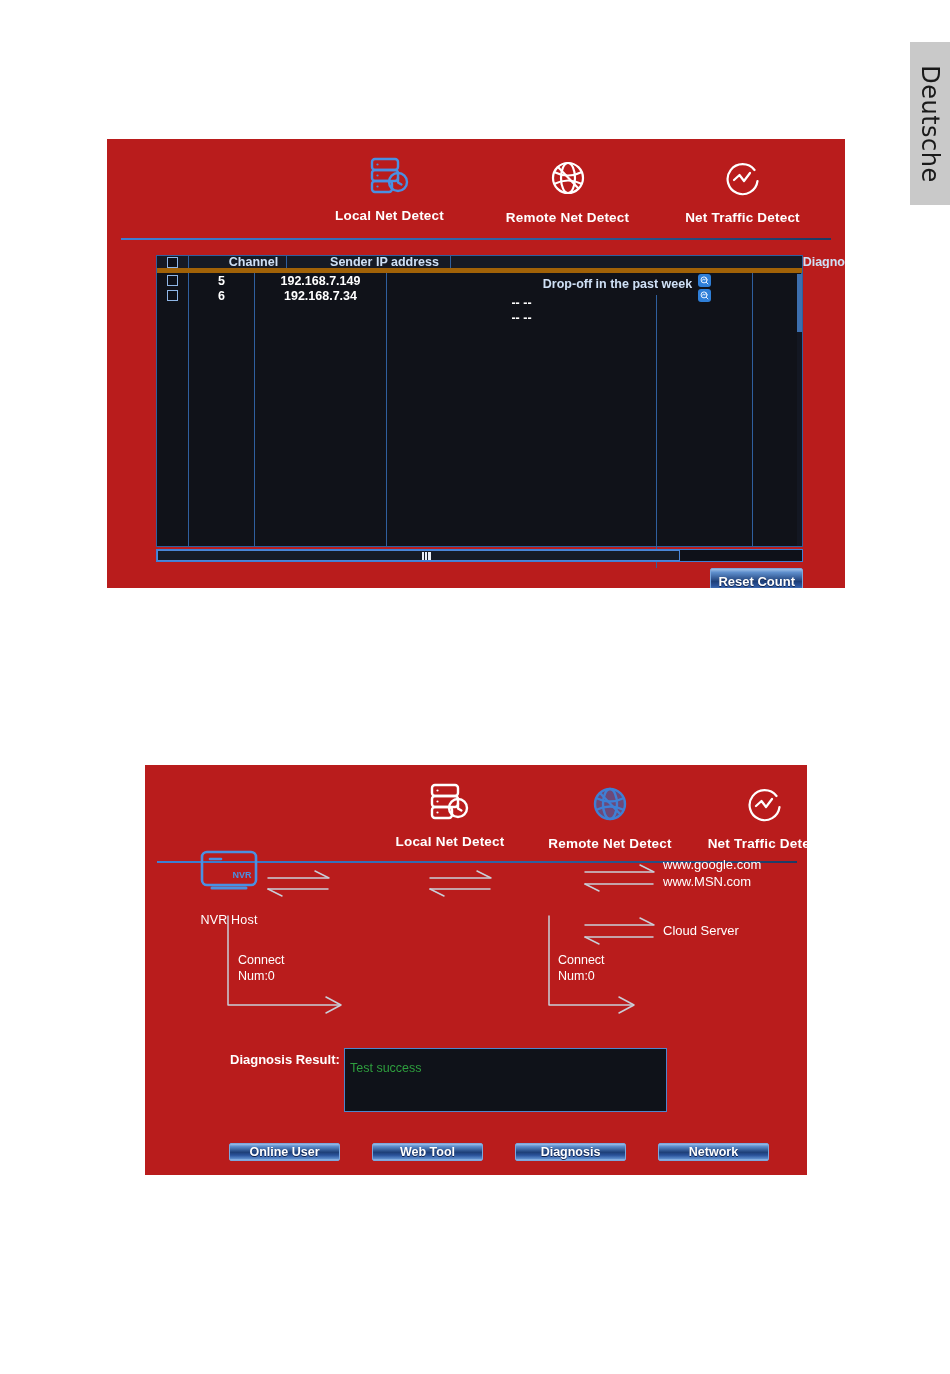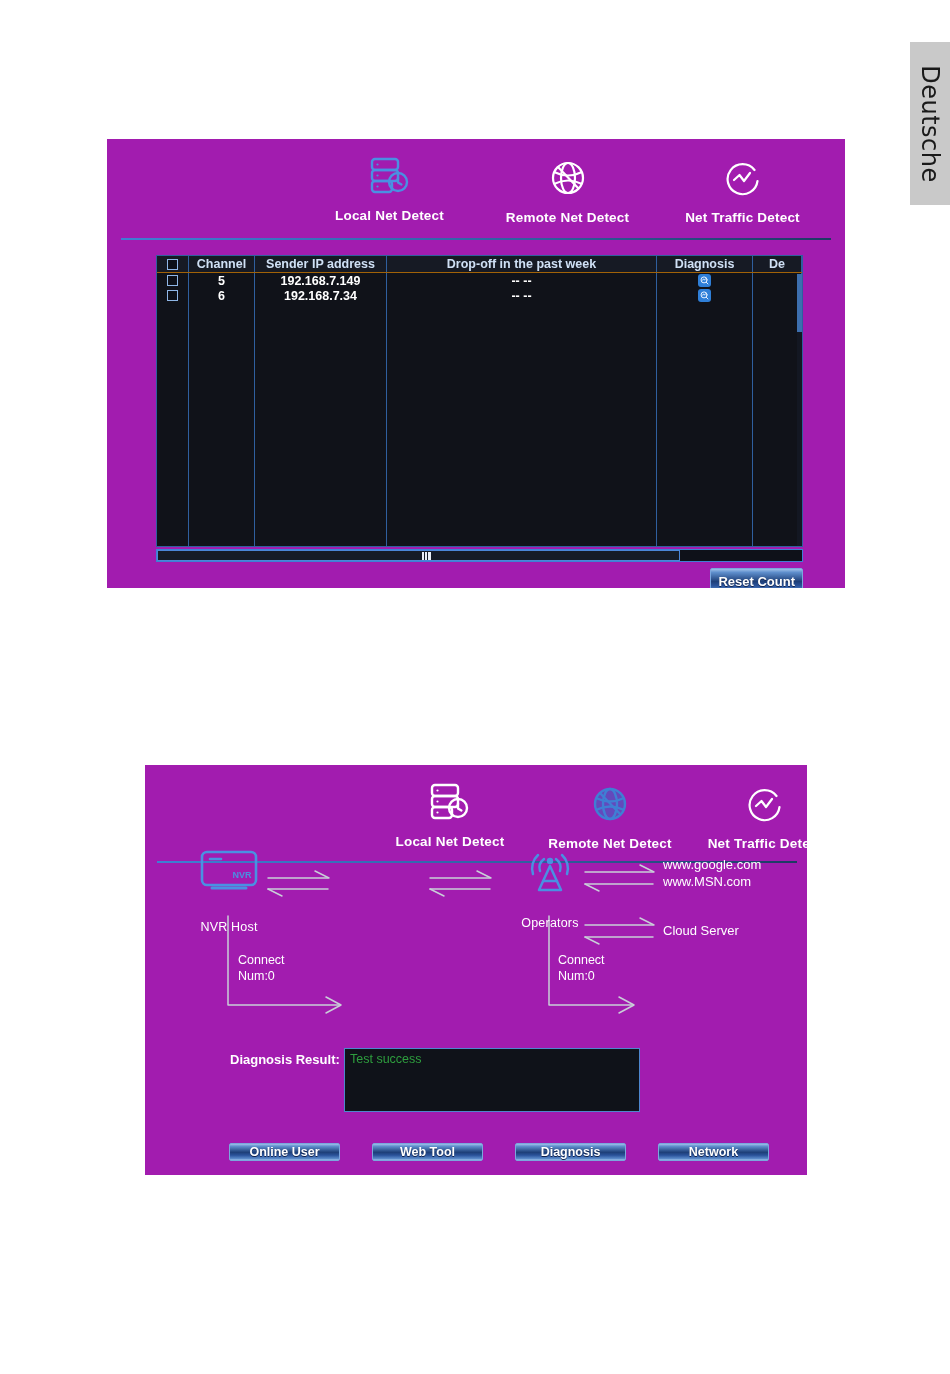"Local Net Detect" .panel { background: #a21caf -> #b91c1c }
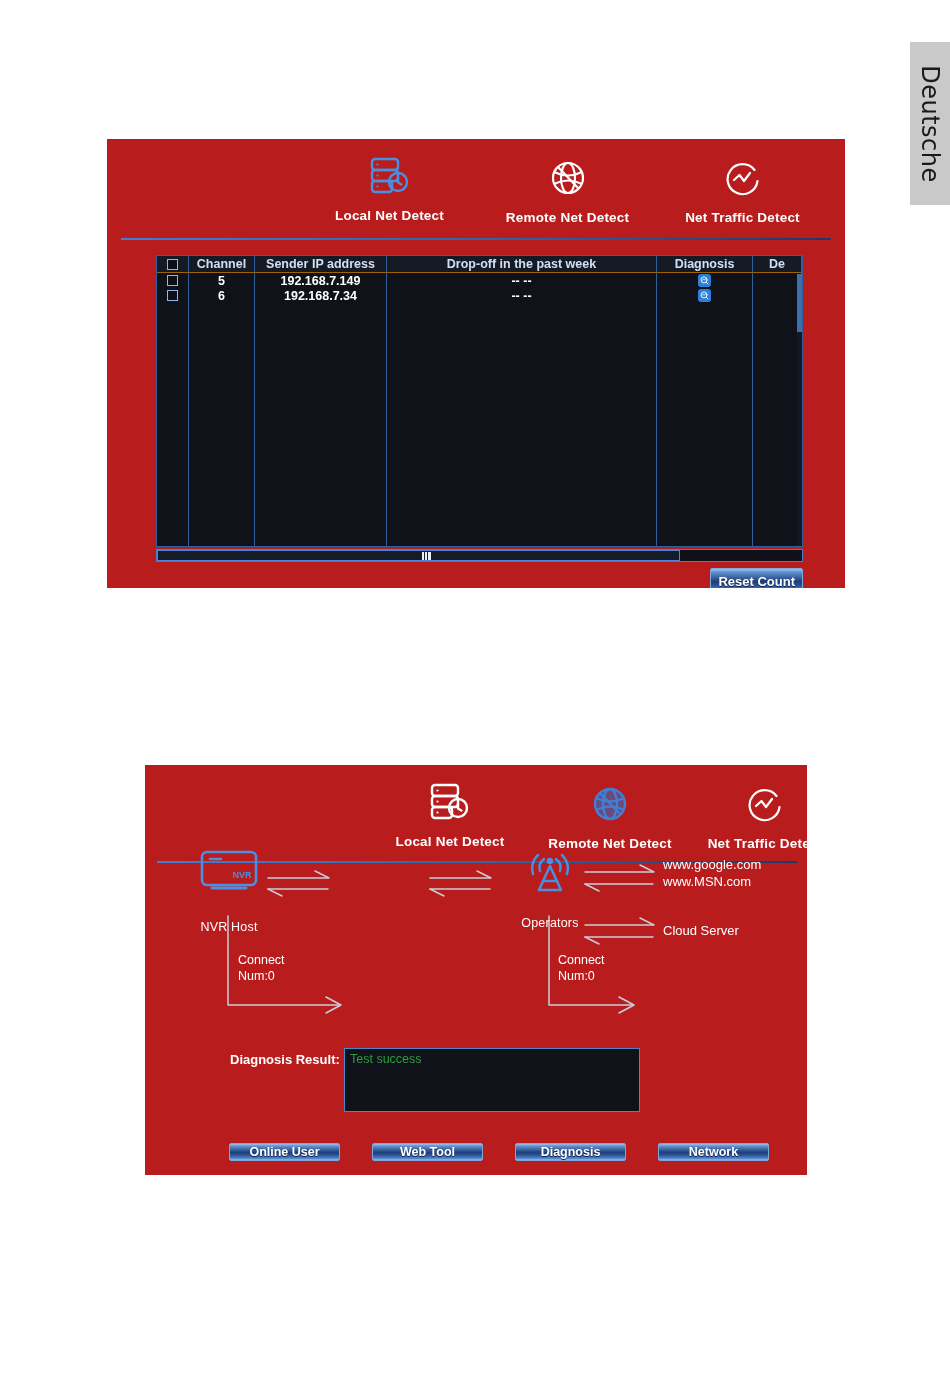"Channel" .grid-head { border-bottom: 1px solid #a16207 -> 5px solid #a16207; gap: none -> 32px }
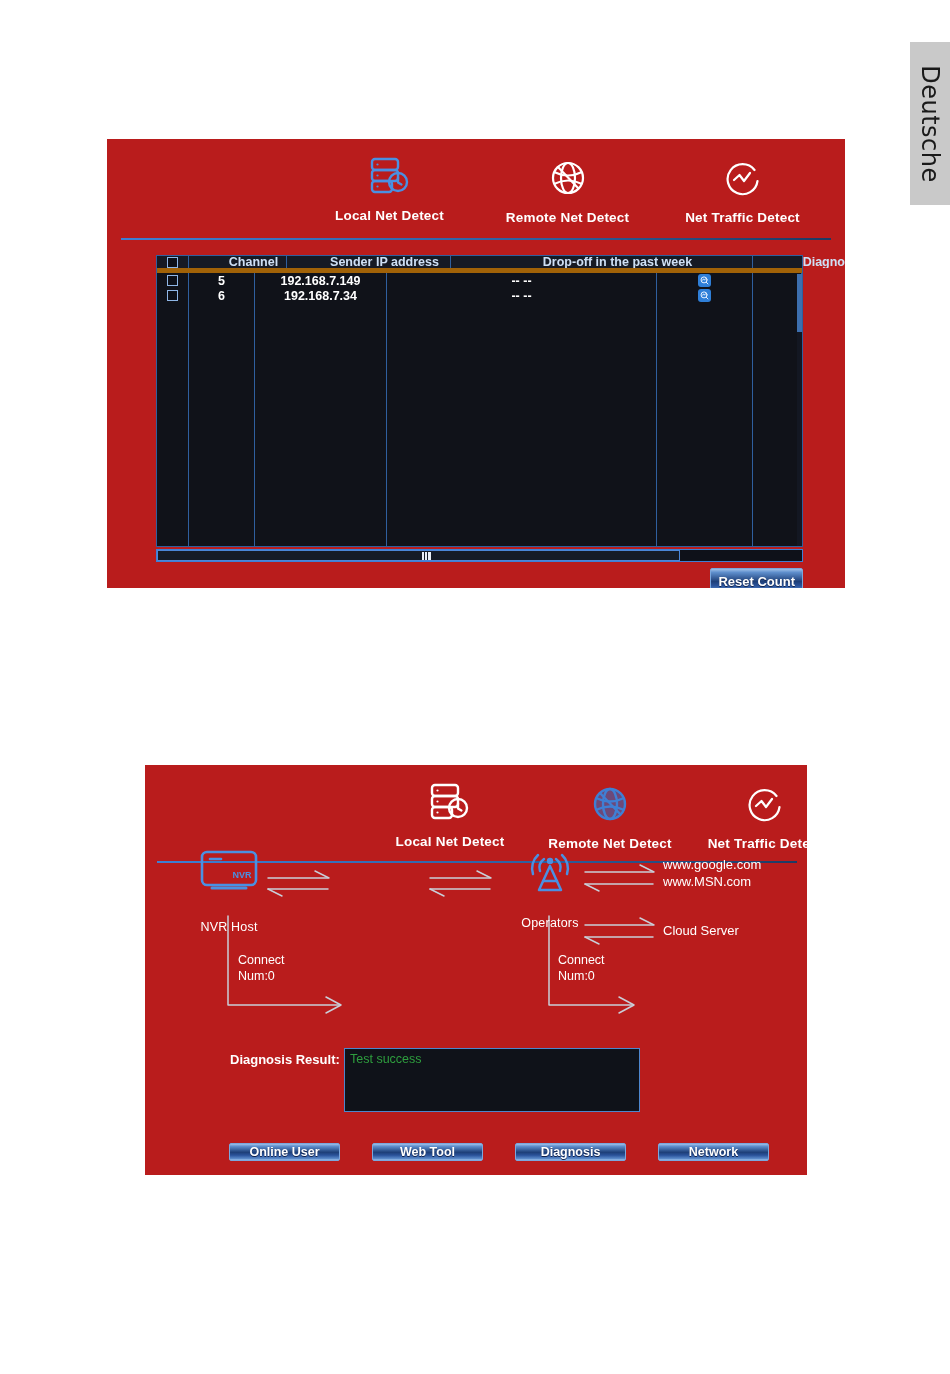"Drop-off in the past week" .c-drop { margin-top: none -> 22px }
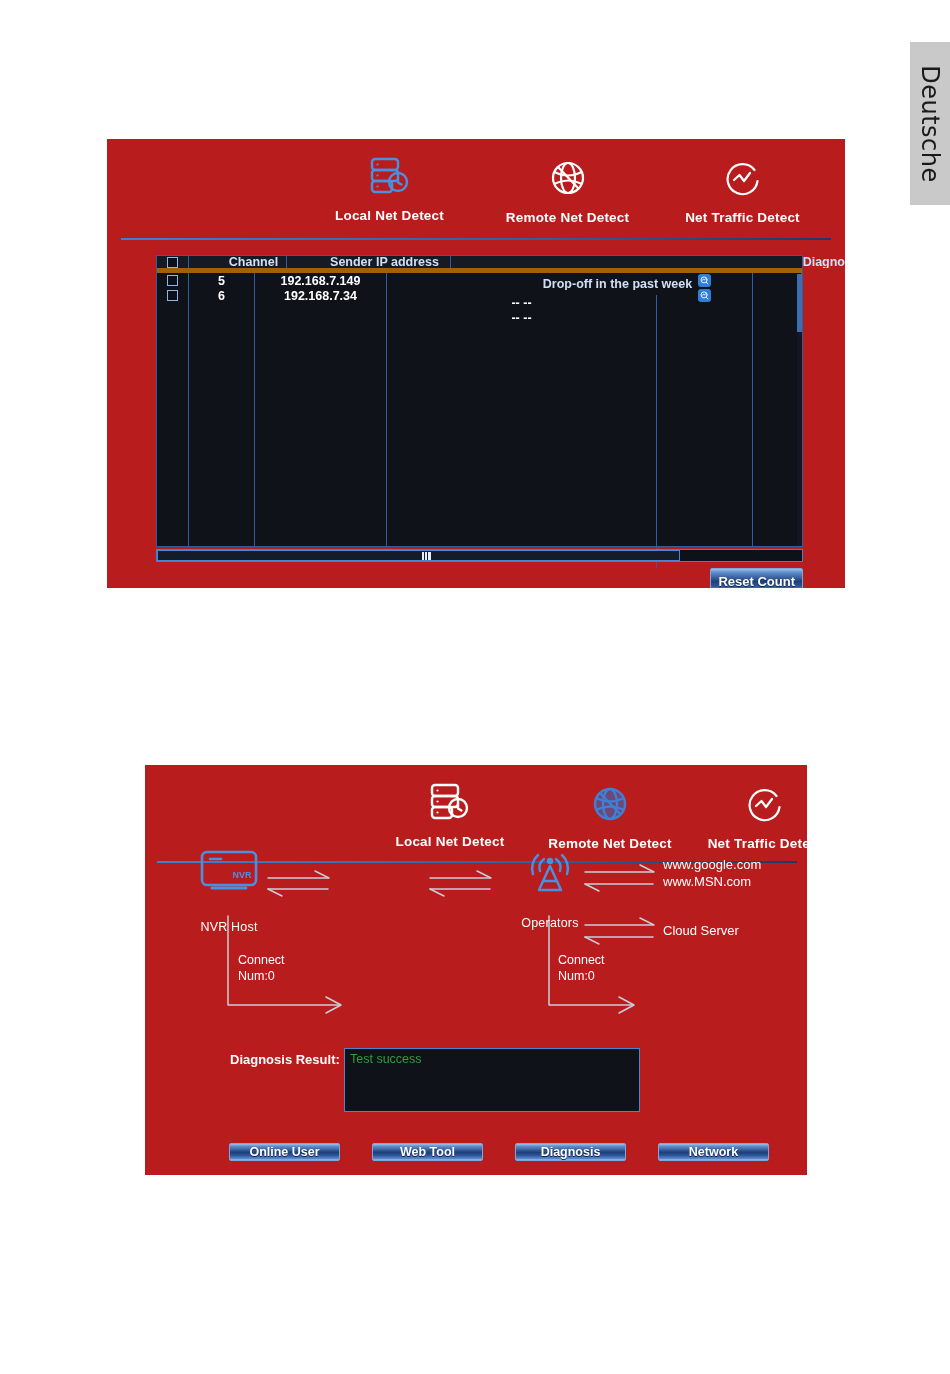"NVR Host" .node .nlabel { margin-top: 20px -> 13px }
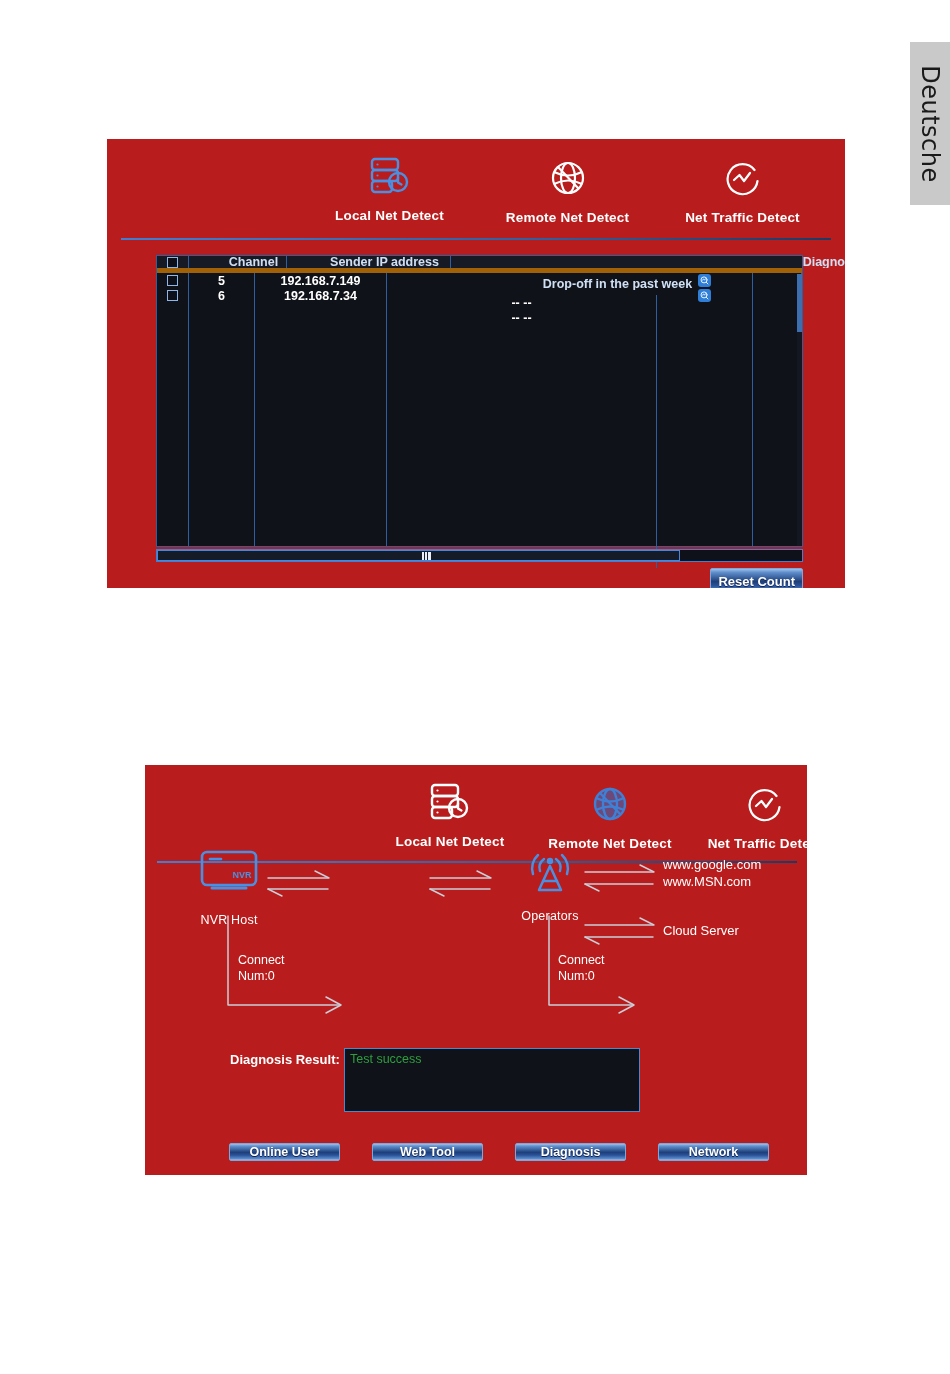"Operators" div.node { html: <div> <svg> <g> <path></path> <path></path> <path></path> <path></path> <circle></circle> <path></path> <path></path> </g> </svg> <span>Operators</span> </div> -> none }
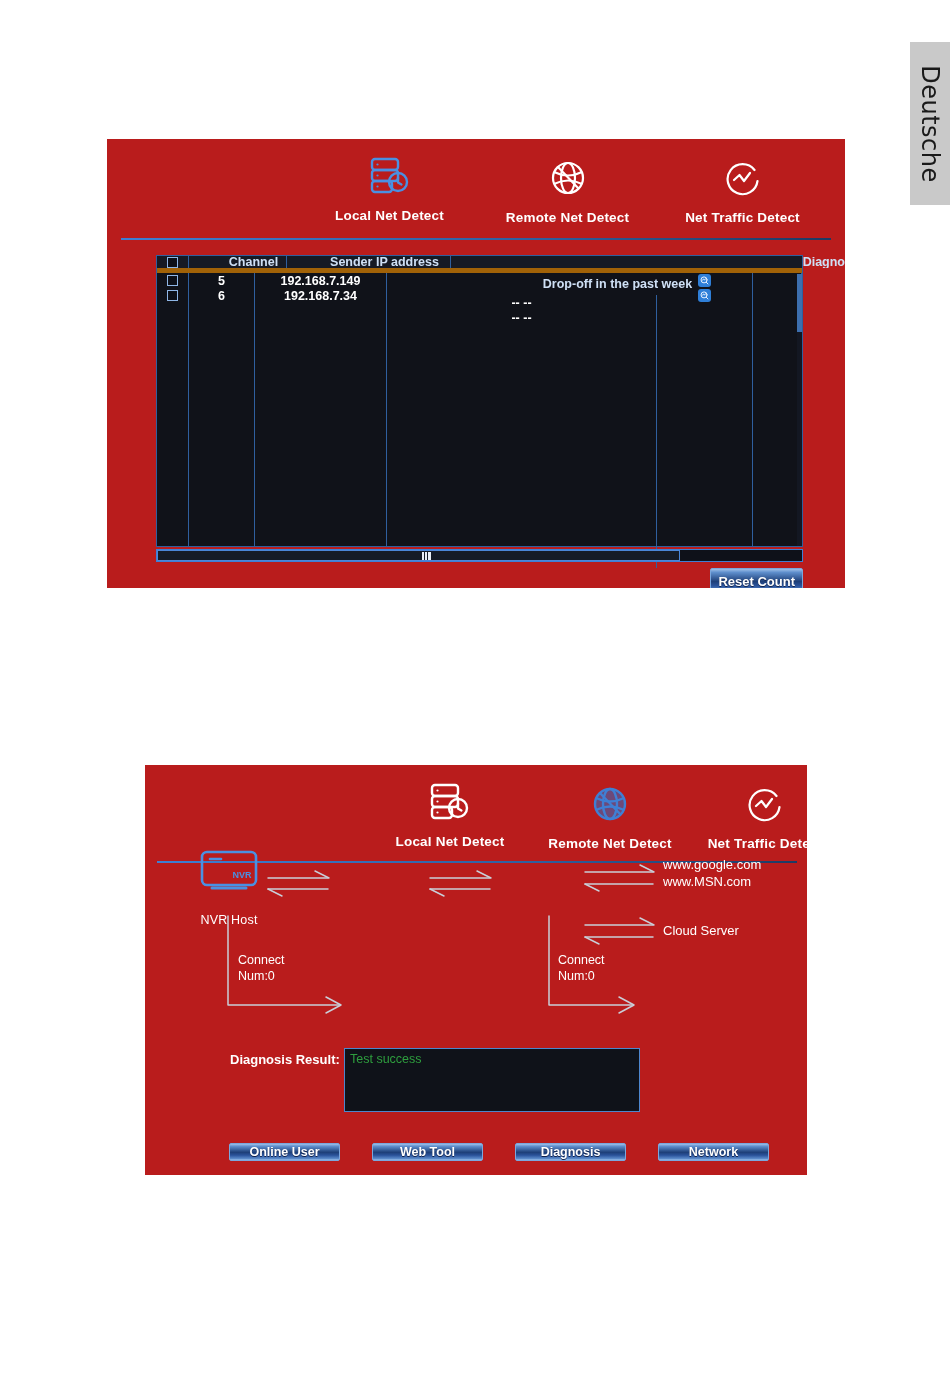"Test success" .diag-result-box { padding: 3px 5px -> 12px 5px; width: 296px -> 323px }
